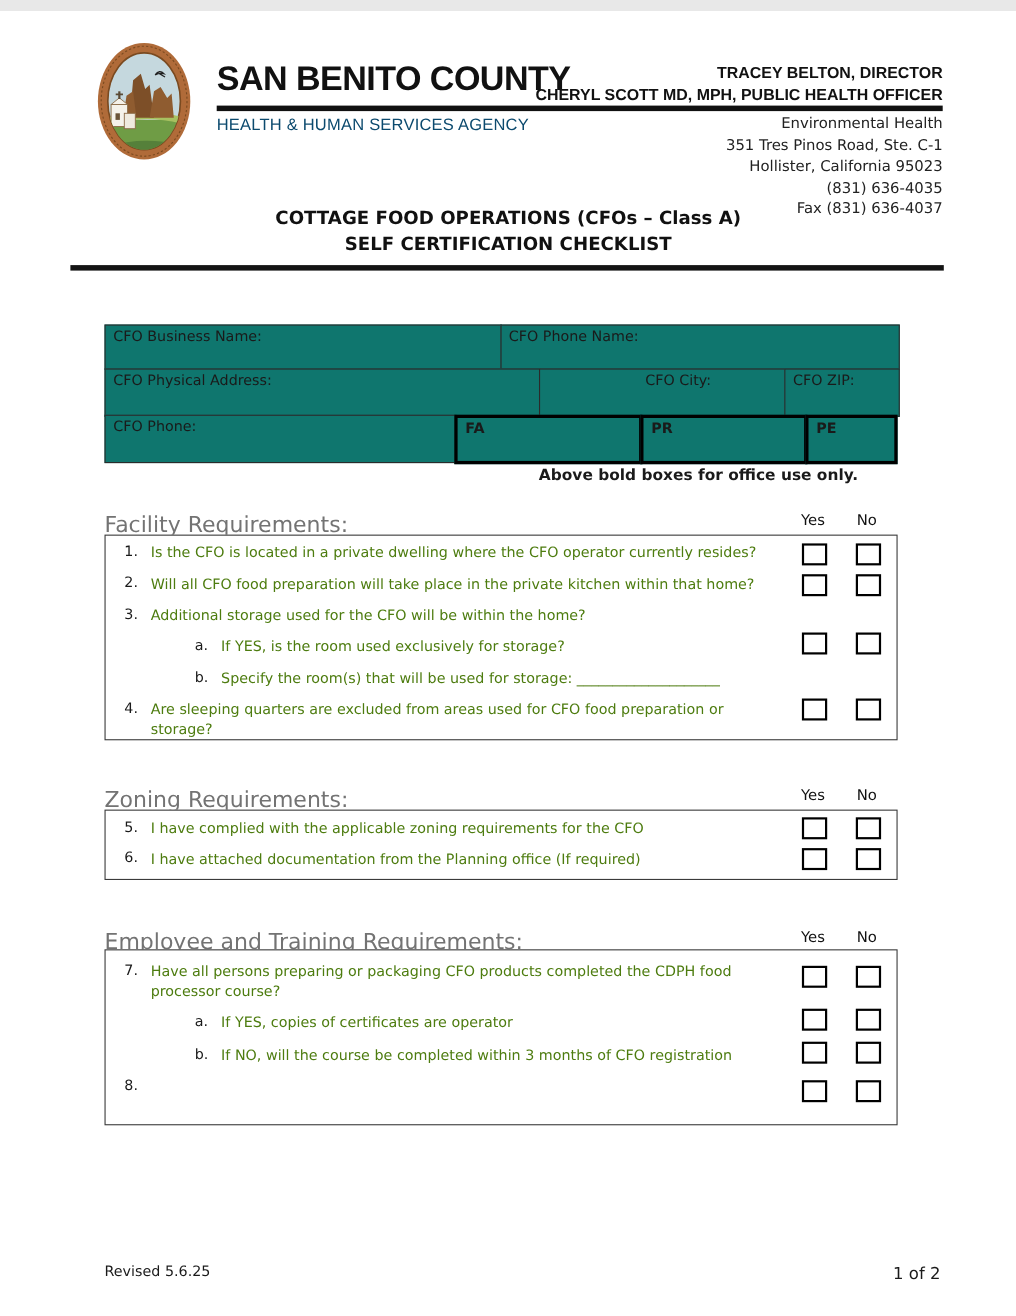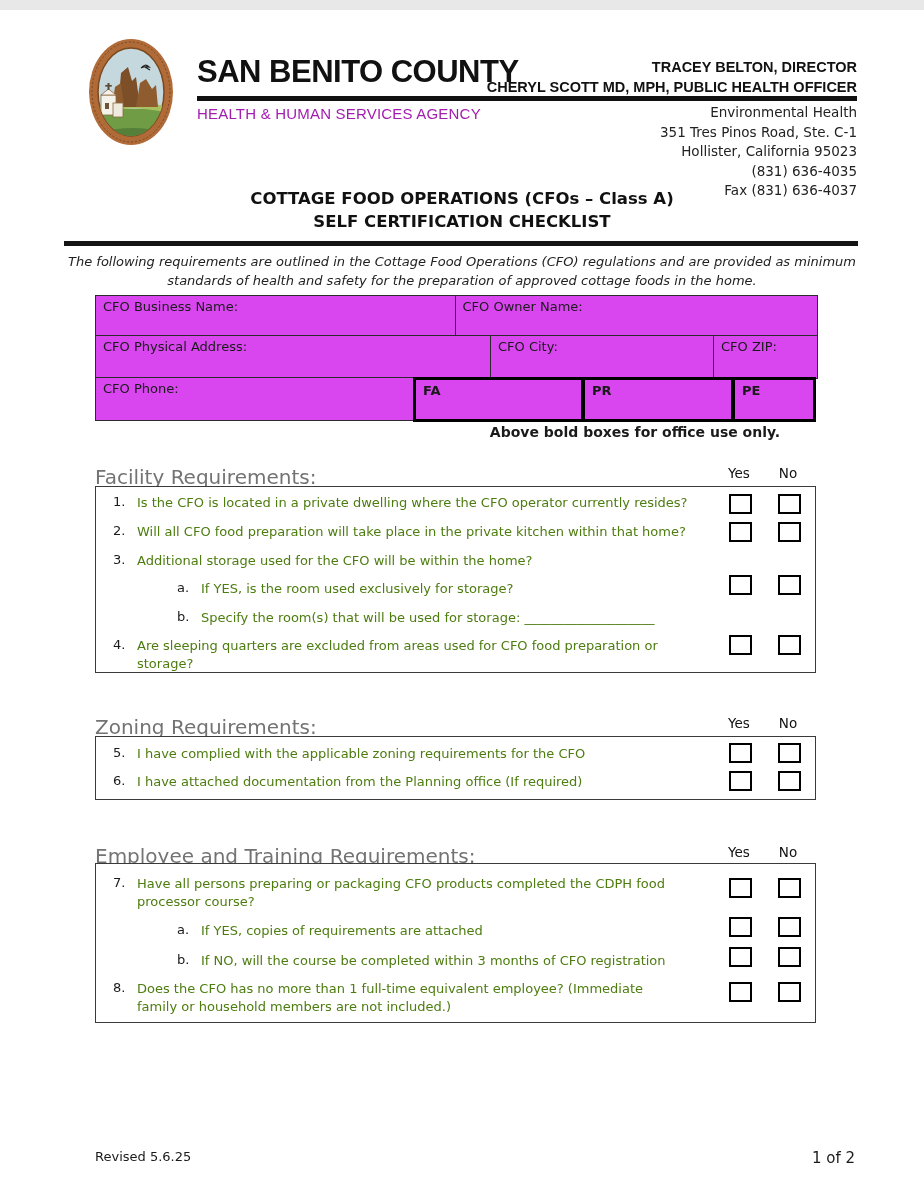"HEALTH & HUMAN SERVICES AGENCY" .agency-name { color: #a21caf -> #0c4a6e }
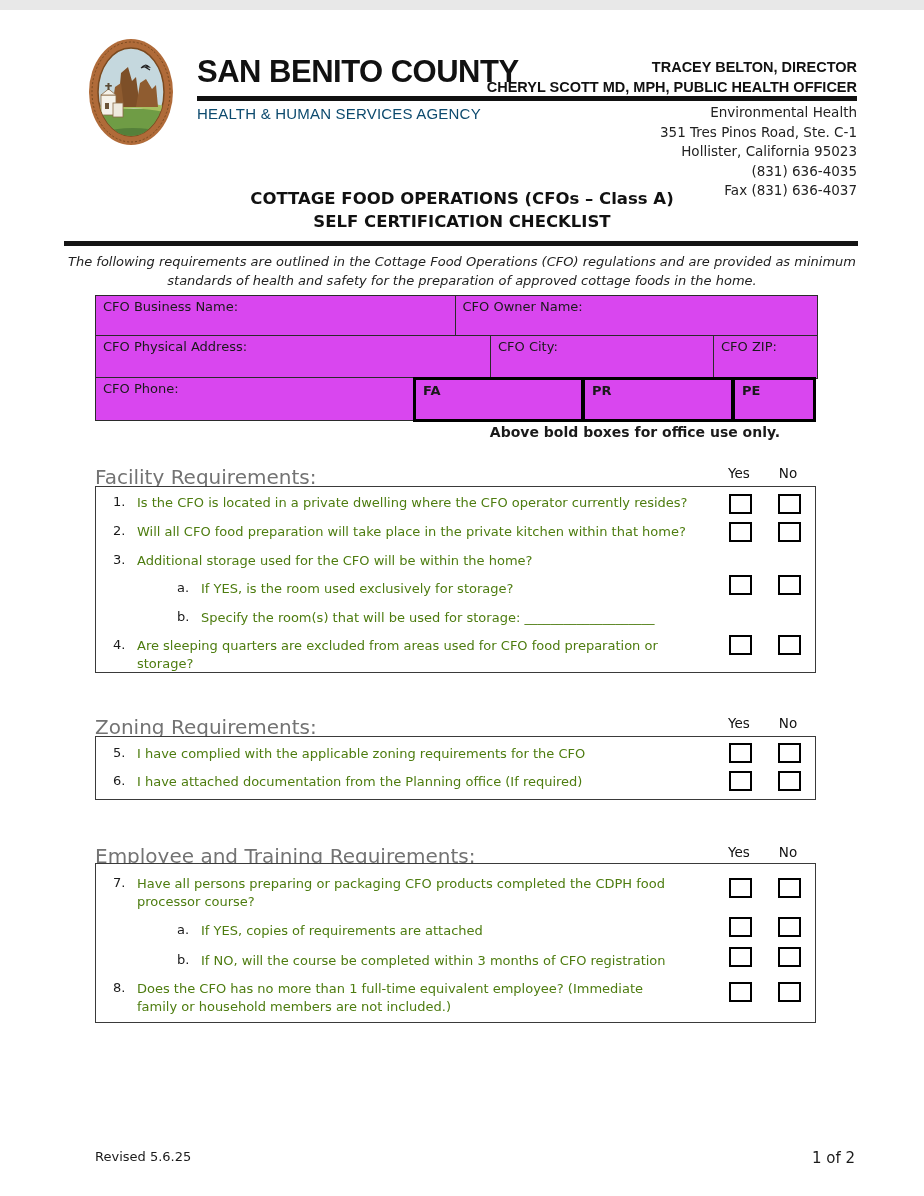"The following requirements are outlined" div.abs { html: <div>The following requirements are outlined in the Cottage Food Operations (CFO) regulations and are provided as minimum standards of health and safety for the preparation of approved cottage foods in the home.</div> -> none }
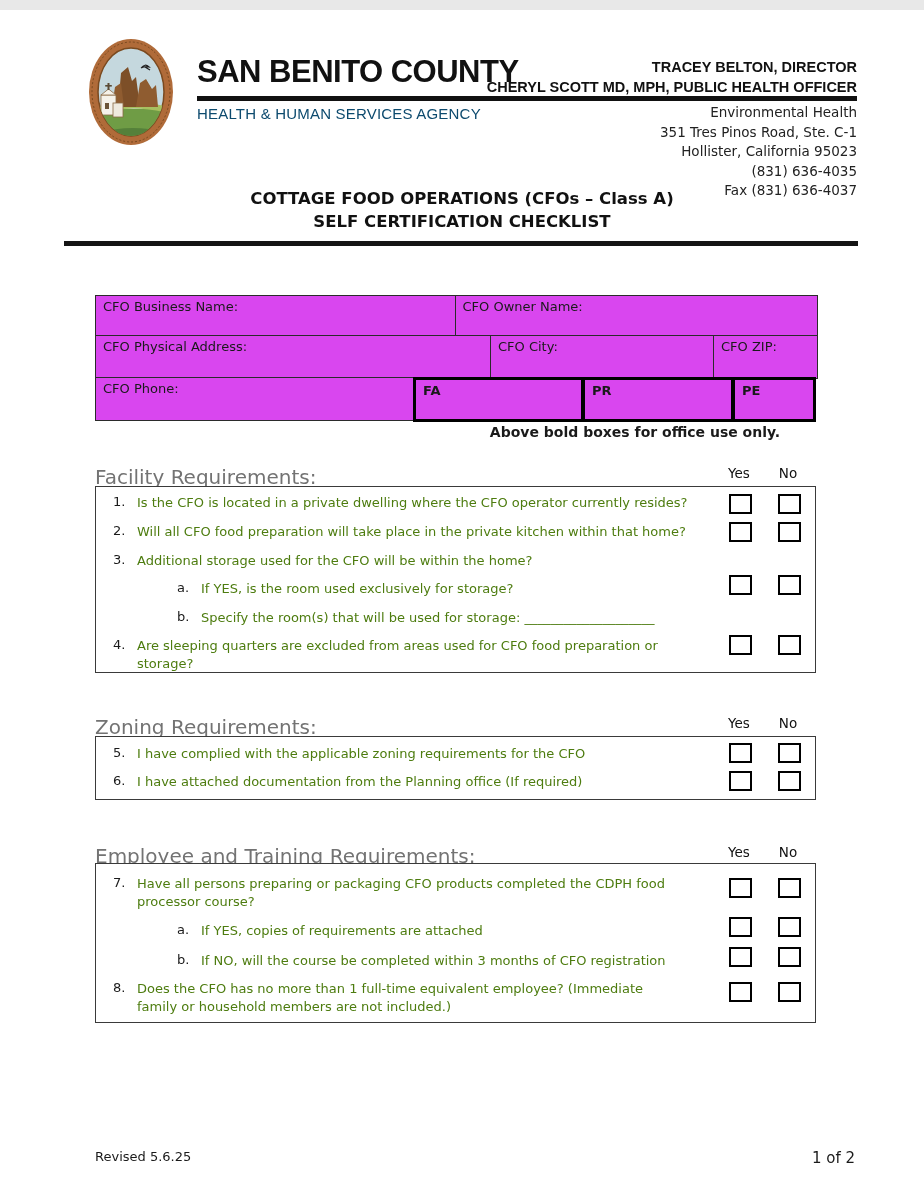"CFO Business Name:" .cell { background: #d946ef -> #0f766e }
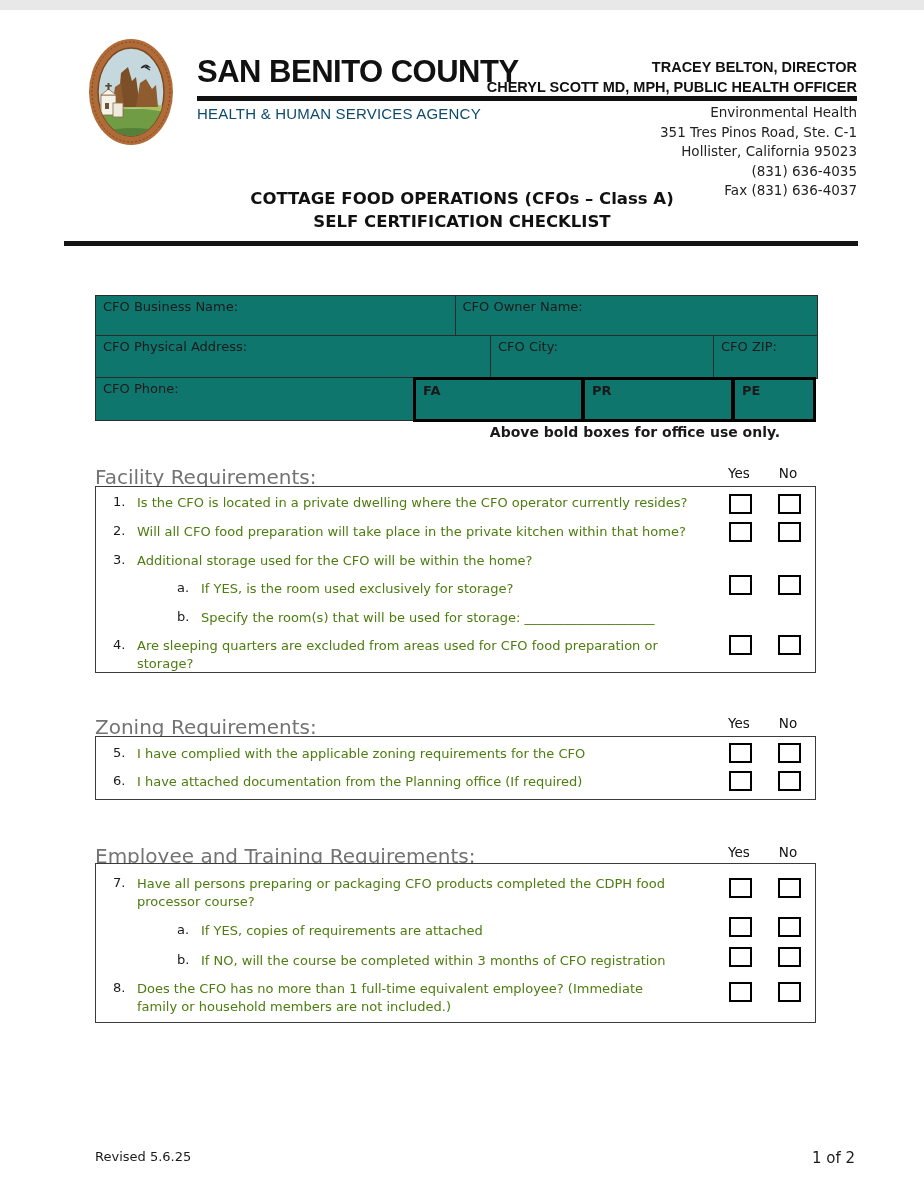"CFO Owner Name:" div.cell { text: Owner -> Phone }
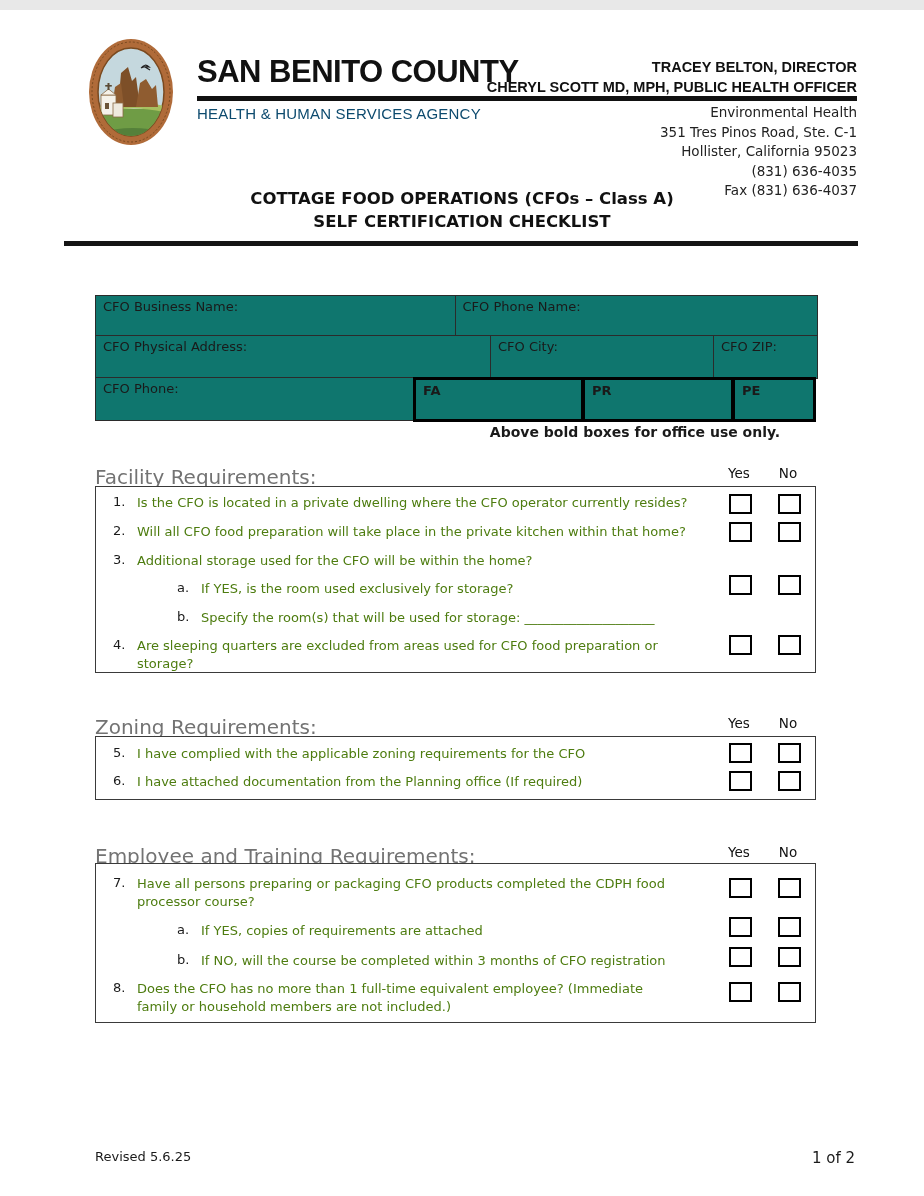"CFO City:" div.cell { text-align: none -> center }
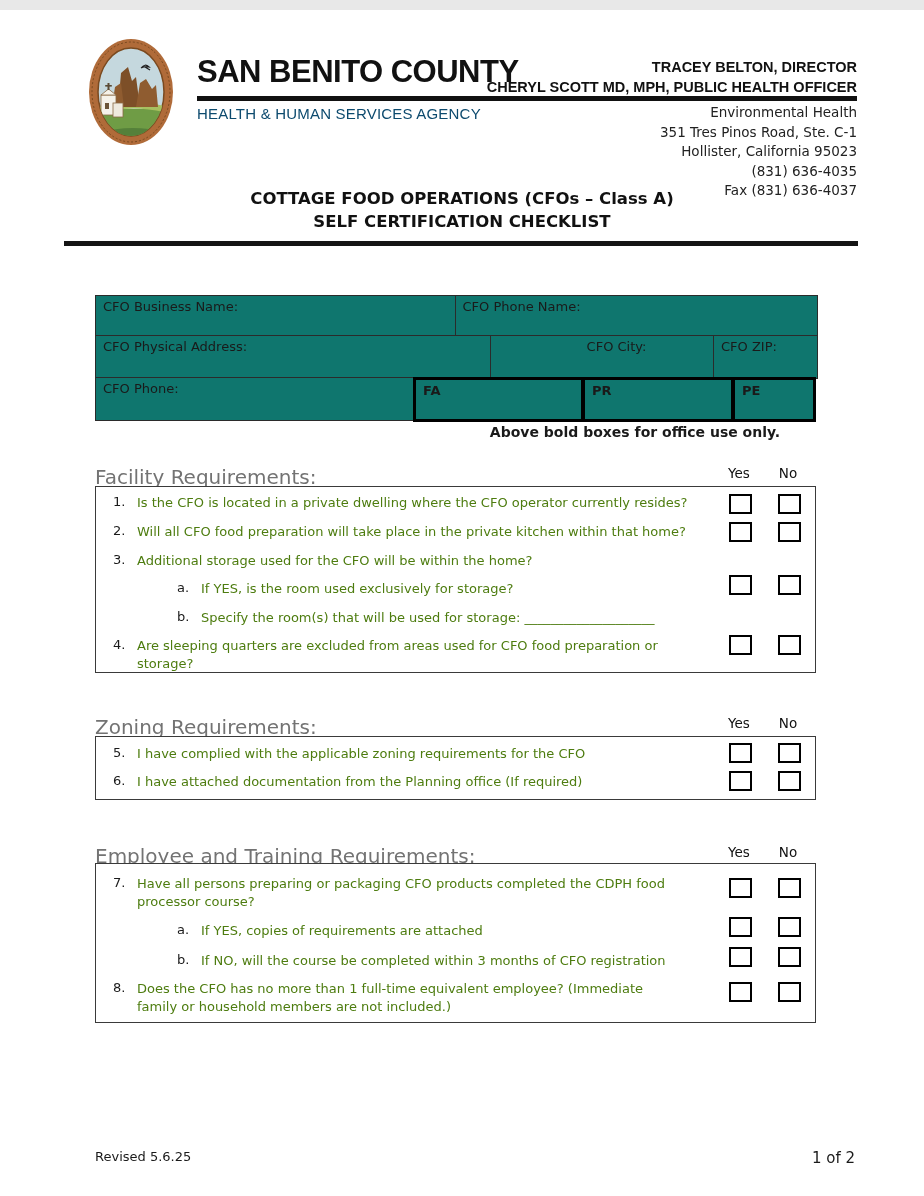"If YES, copies of requirements" div.item-text { text: requirements are attached -> certificates are operator }
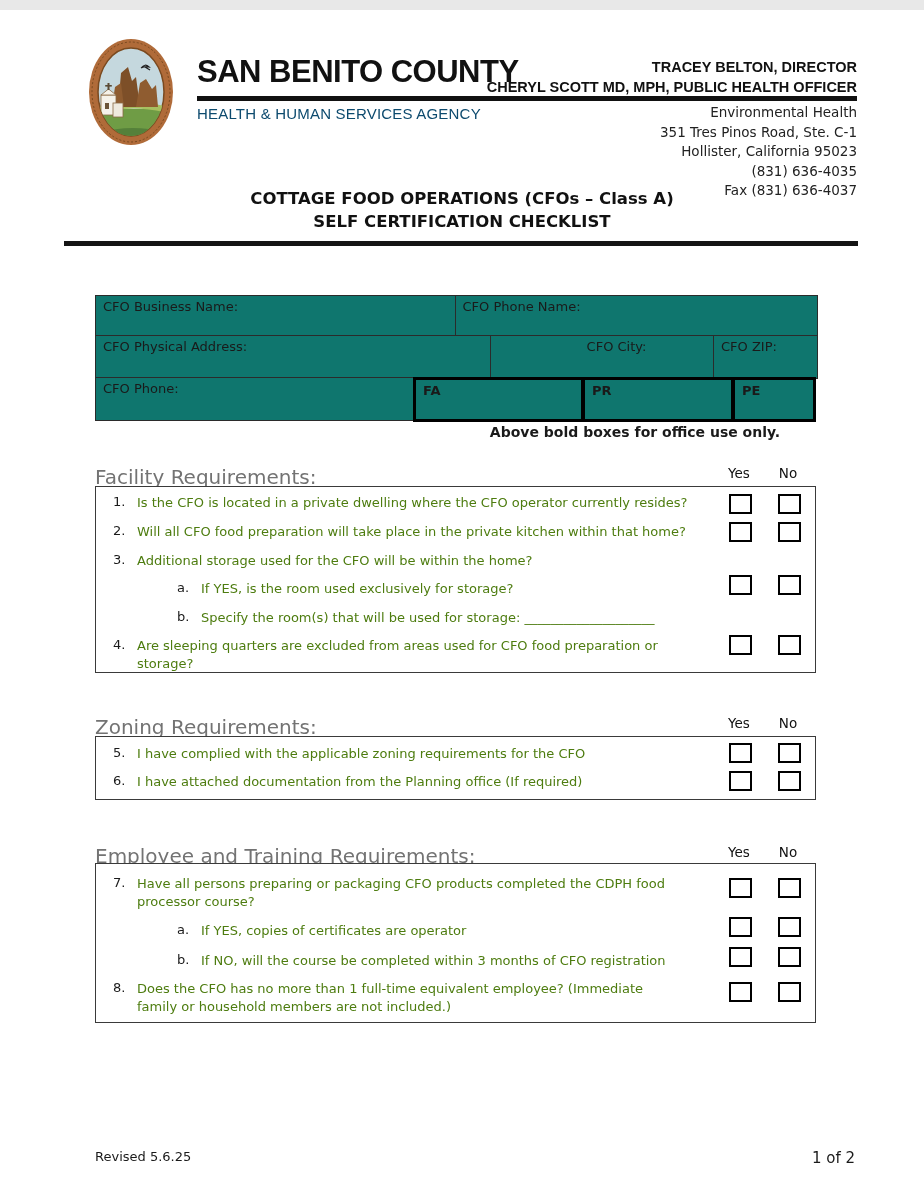"Does the CFO has no" div.item-text { html: <div>Does the CFO has no more than 1 full-time equivalent employee? (Immediate family or household members are not included.)</div> -> none }
